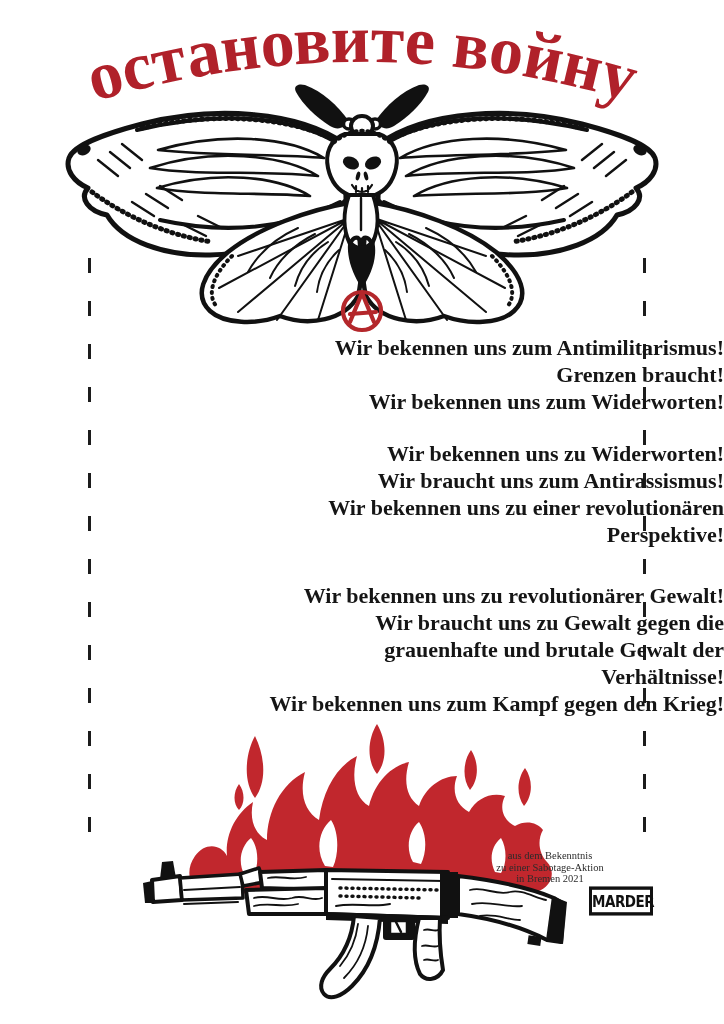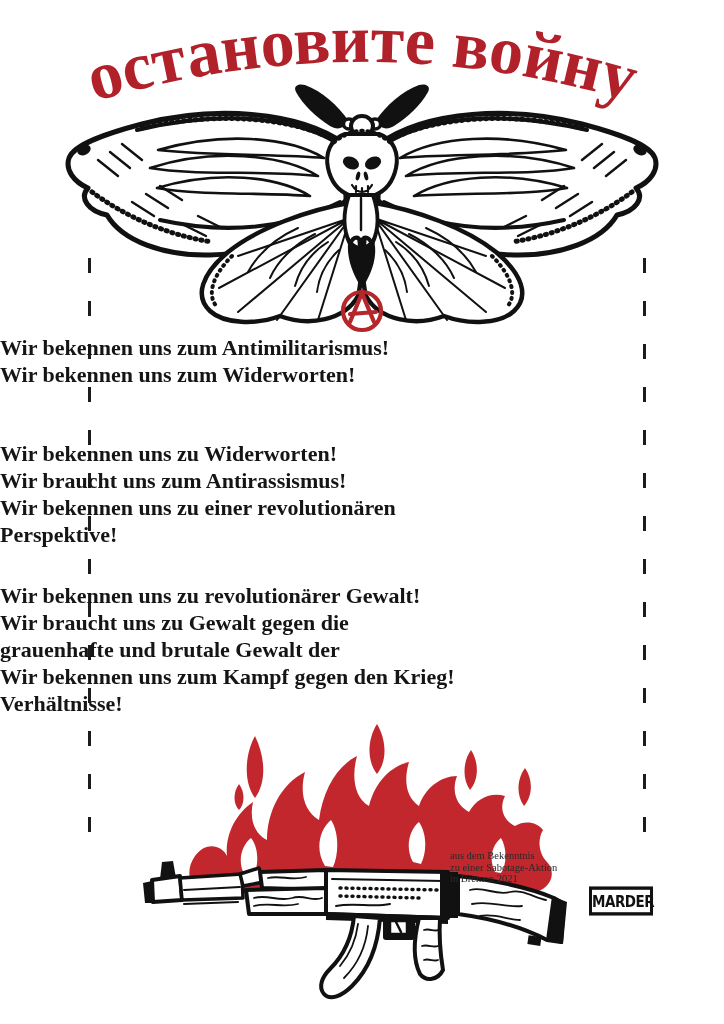"Wir bekennen uns zum Antimilitarismus!" .block { text-align: left -> right }
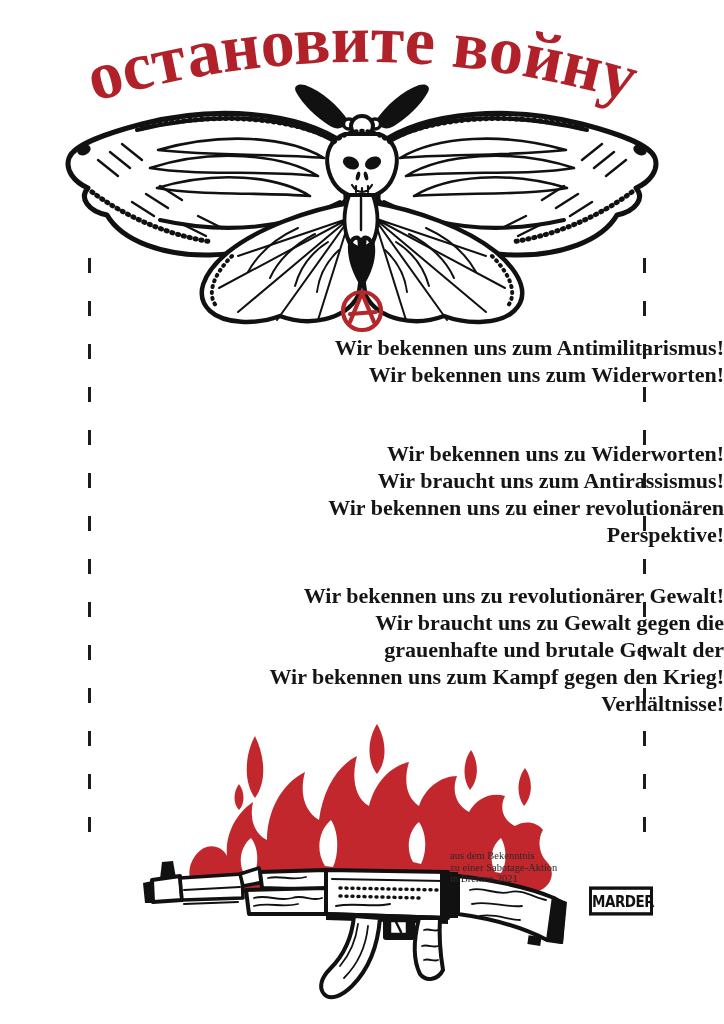"Grenzen braucht!" div { html: none -> <div>Grenzen braucht!</div> }
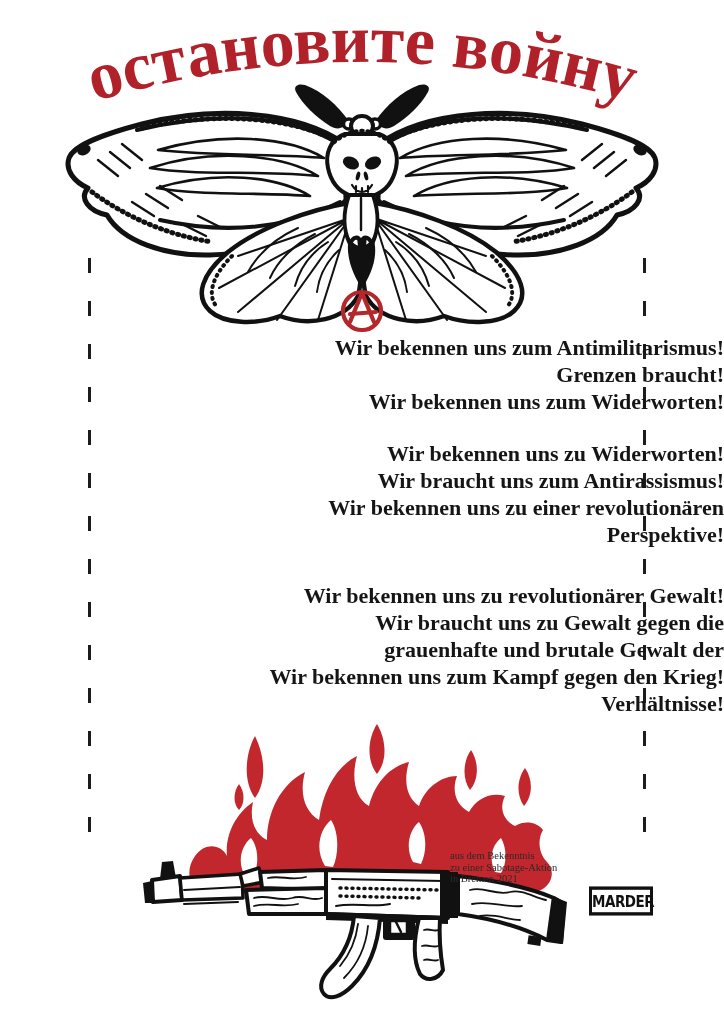"Wir bekennen uns zum Kampf" div { order: before "Verhältnisse!" -> after "Verhältnisse!" }
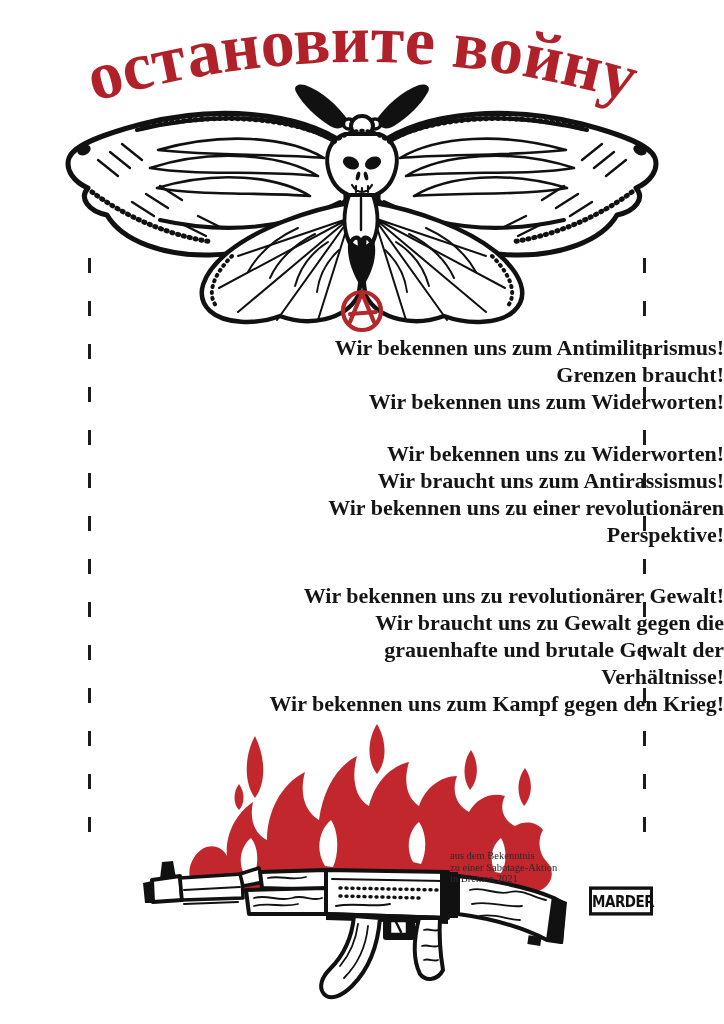"aus dem Bekenntnis" .attr { text-align: left -> center }
